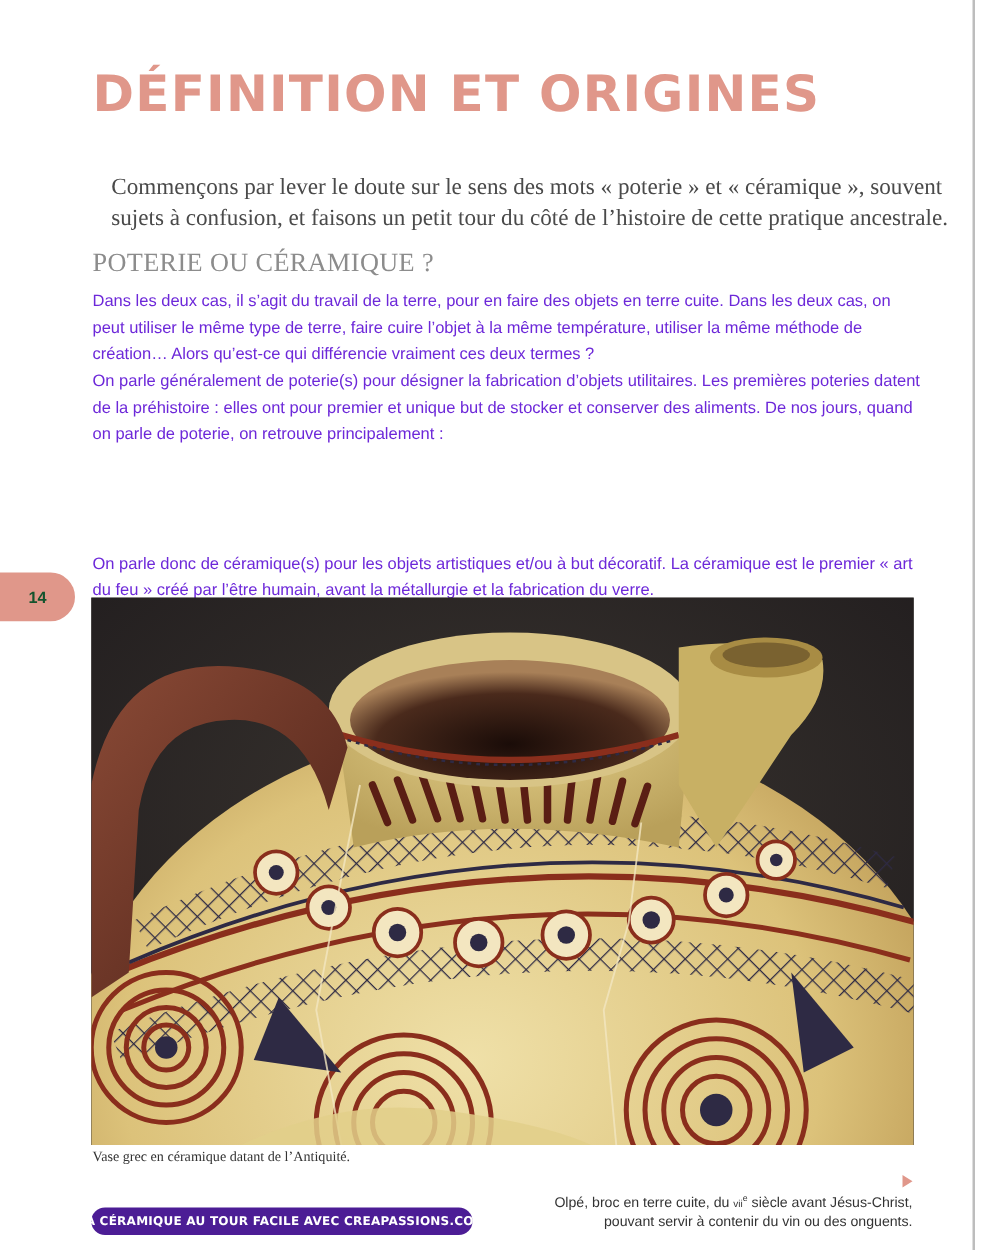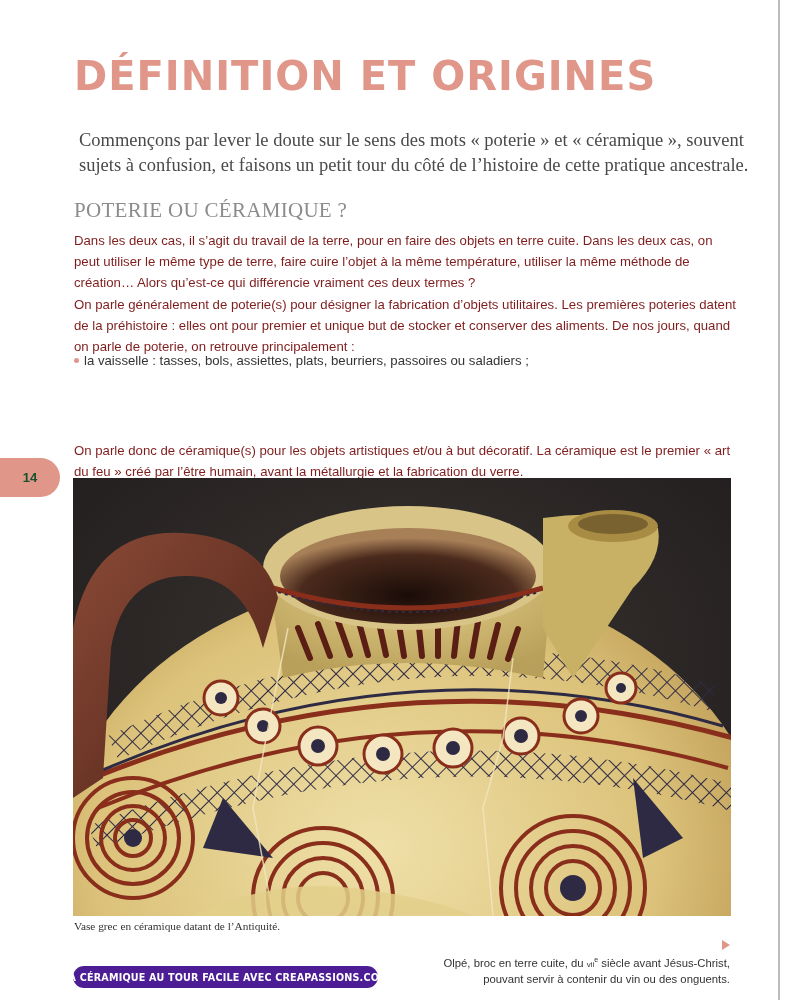"Commençons par lever le doute" .intro { margin: 5px -> 15px }
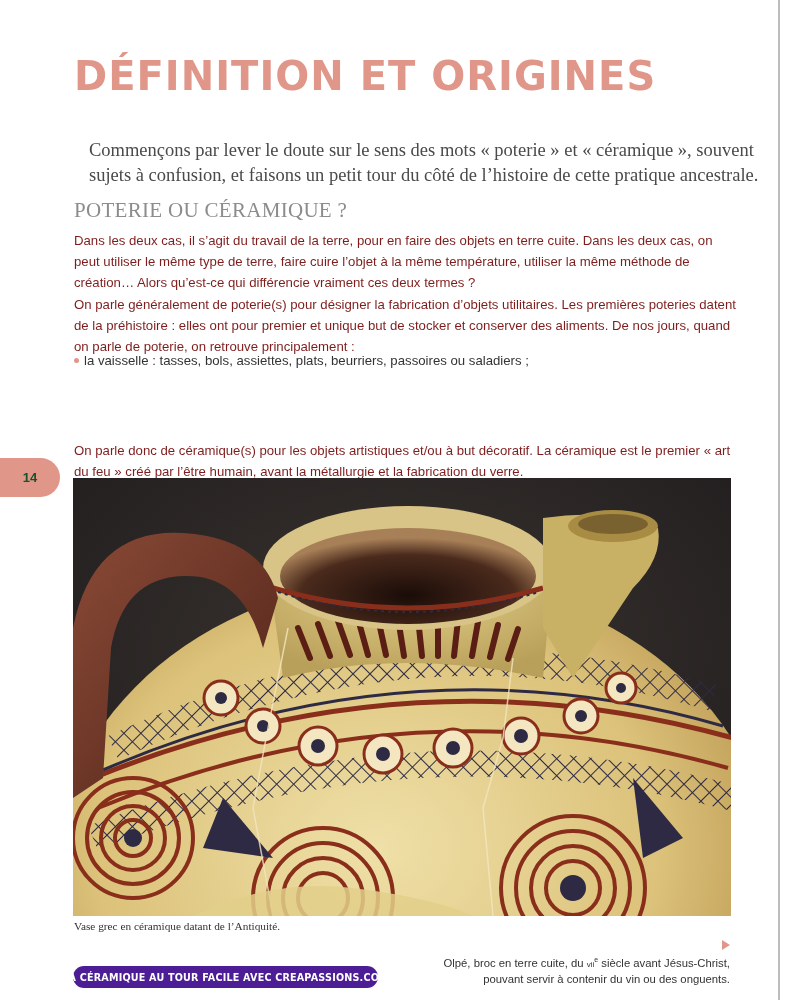"Dans les deux cas, il" .body-text { color: #7f1d1d -> #6d28d9 }
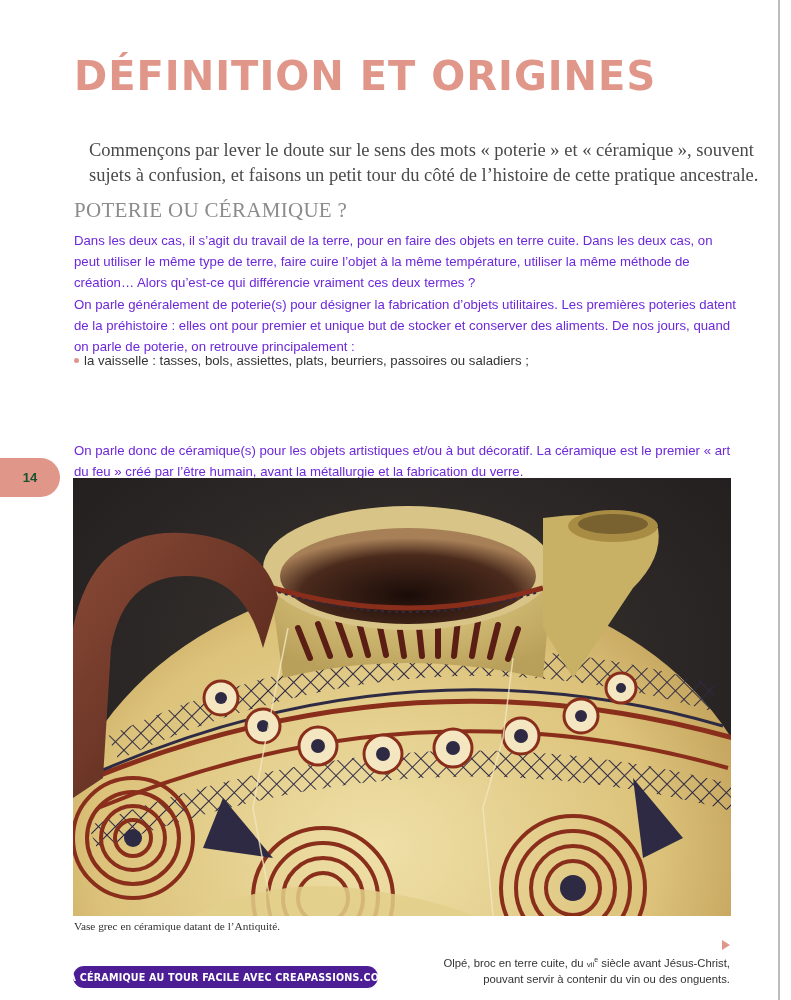"la vaisselle : tasses, bols," li { html: <li> <span></span> <span>la vaisselle : tasses, bols, assiettes, plats, beurriers, passoires ou saladiers ;</span> </li> -> none }
